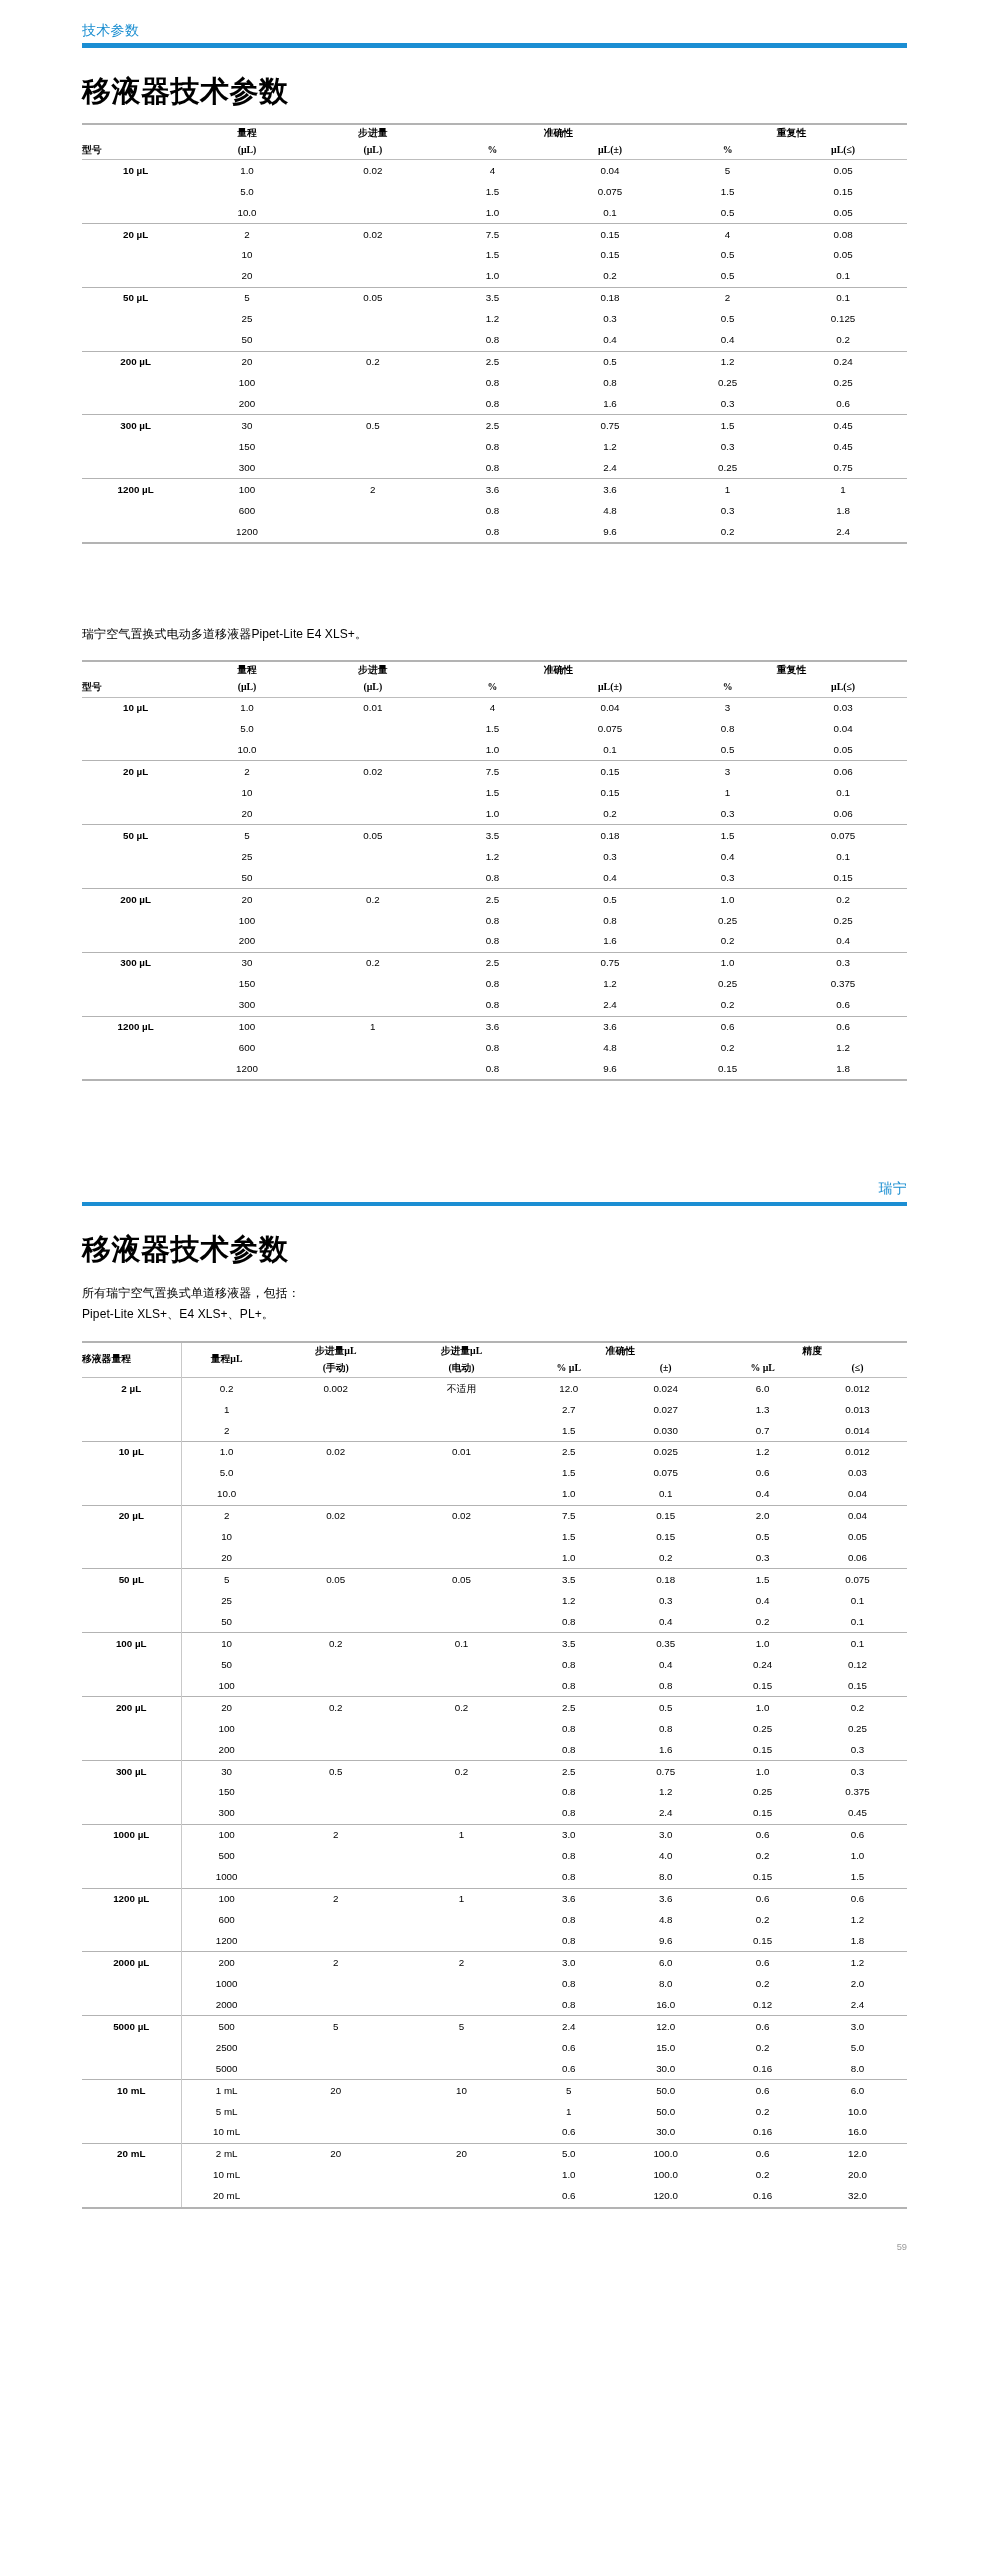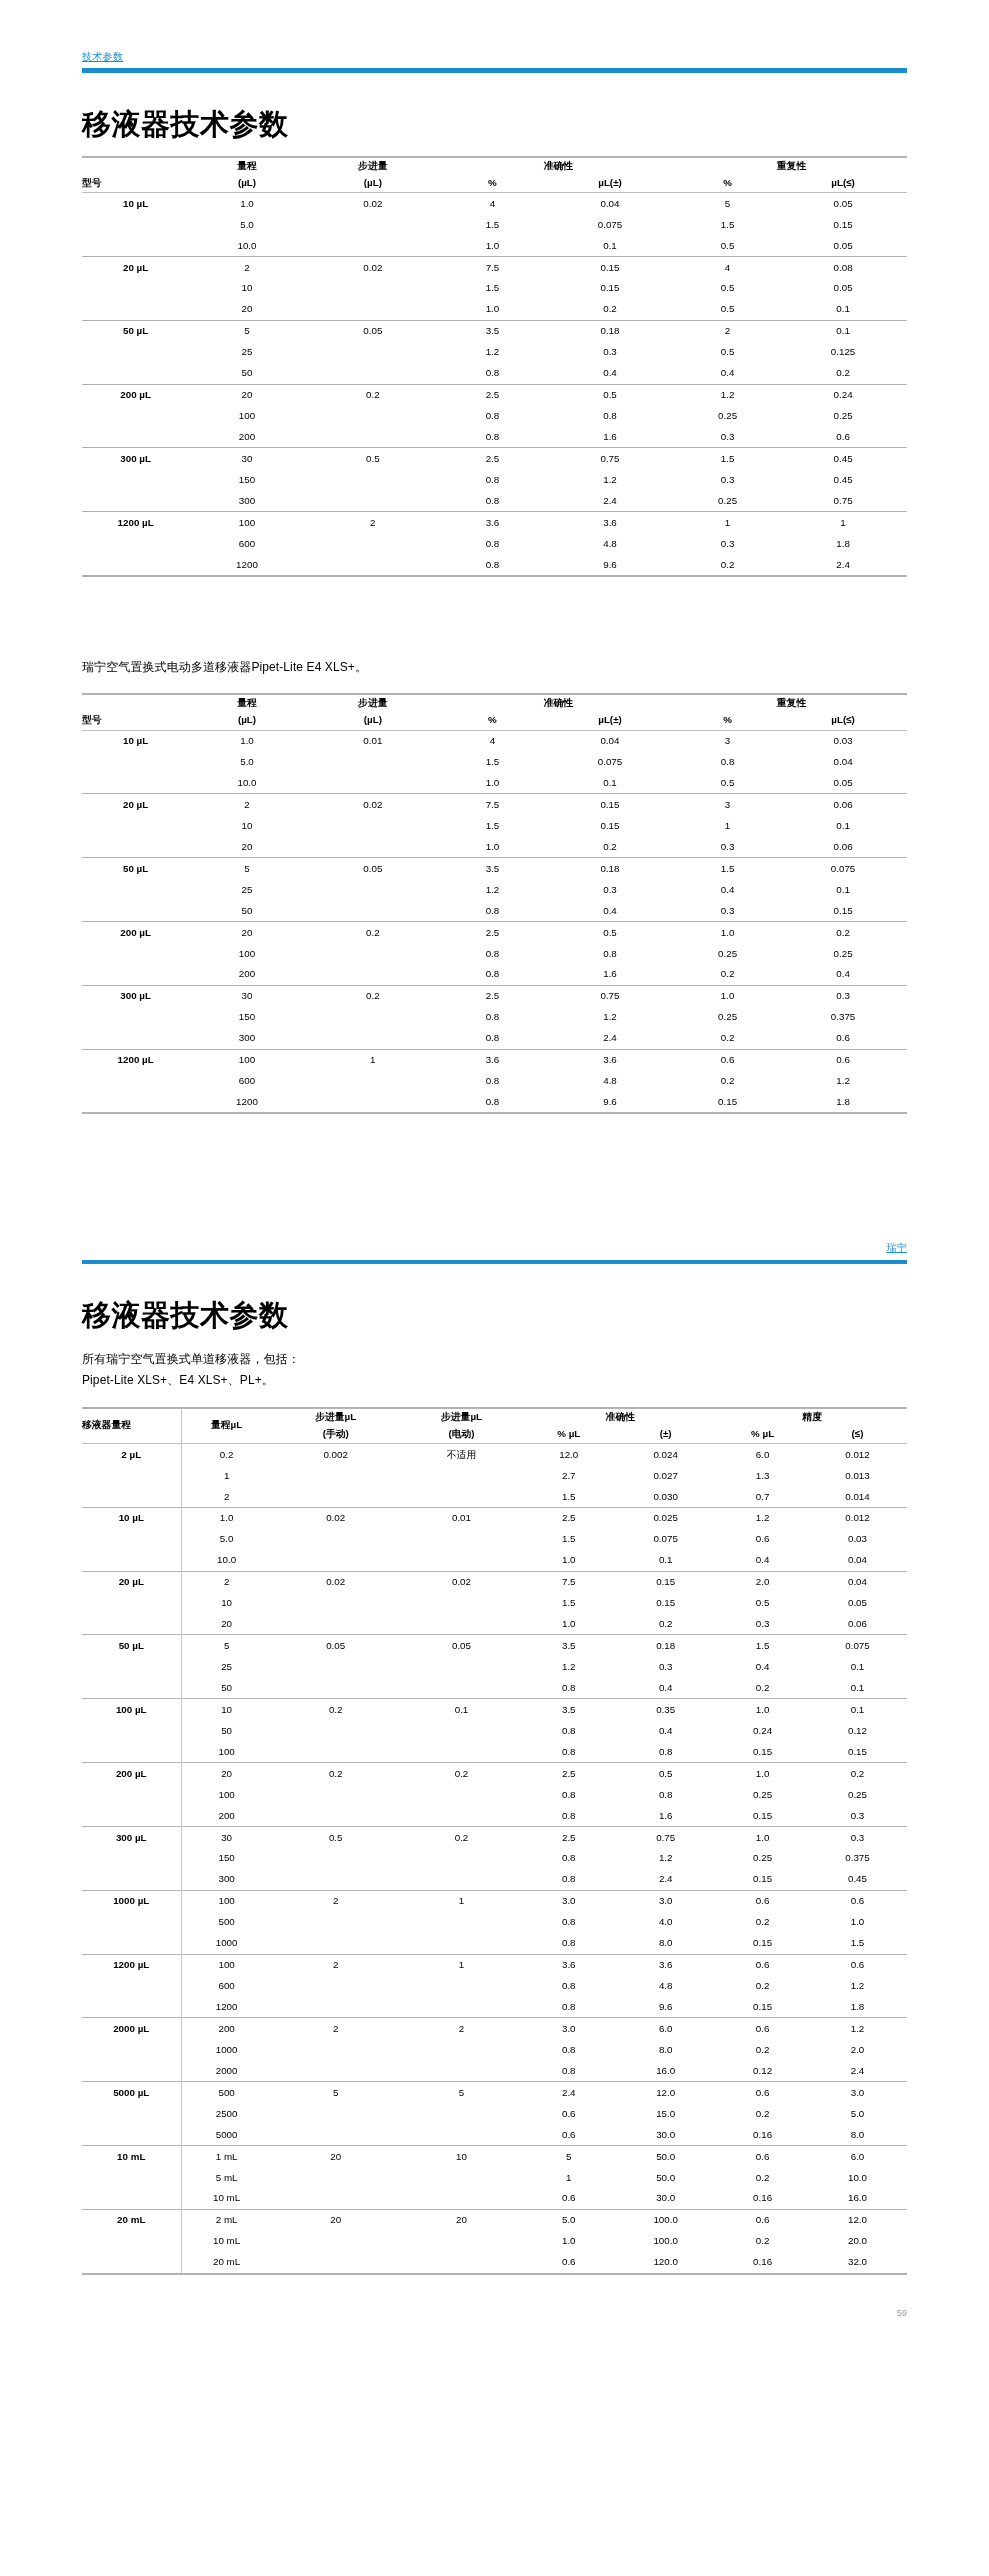"技术参数" .running-head { font-size: 10px -> 14px; padding-top: 52px -> 23px; text-decoration: underline -> none }
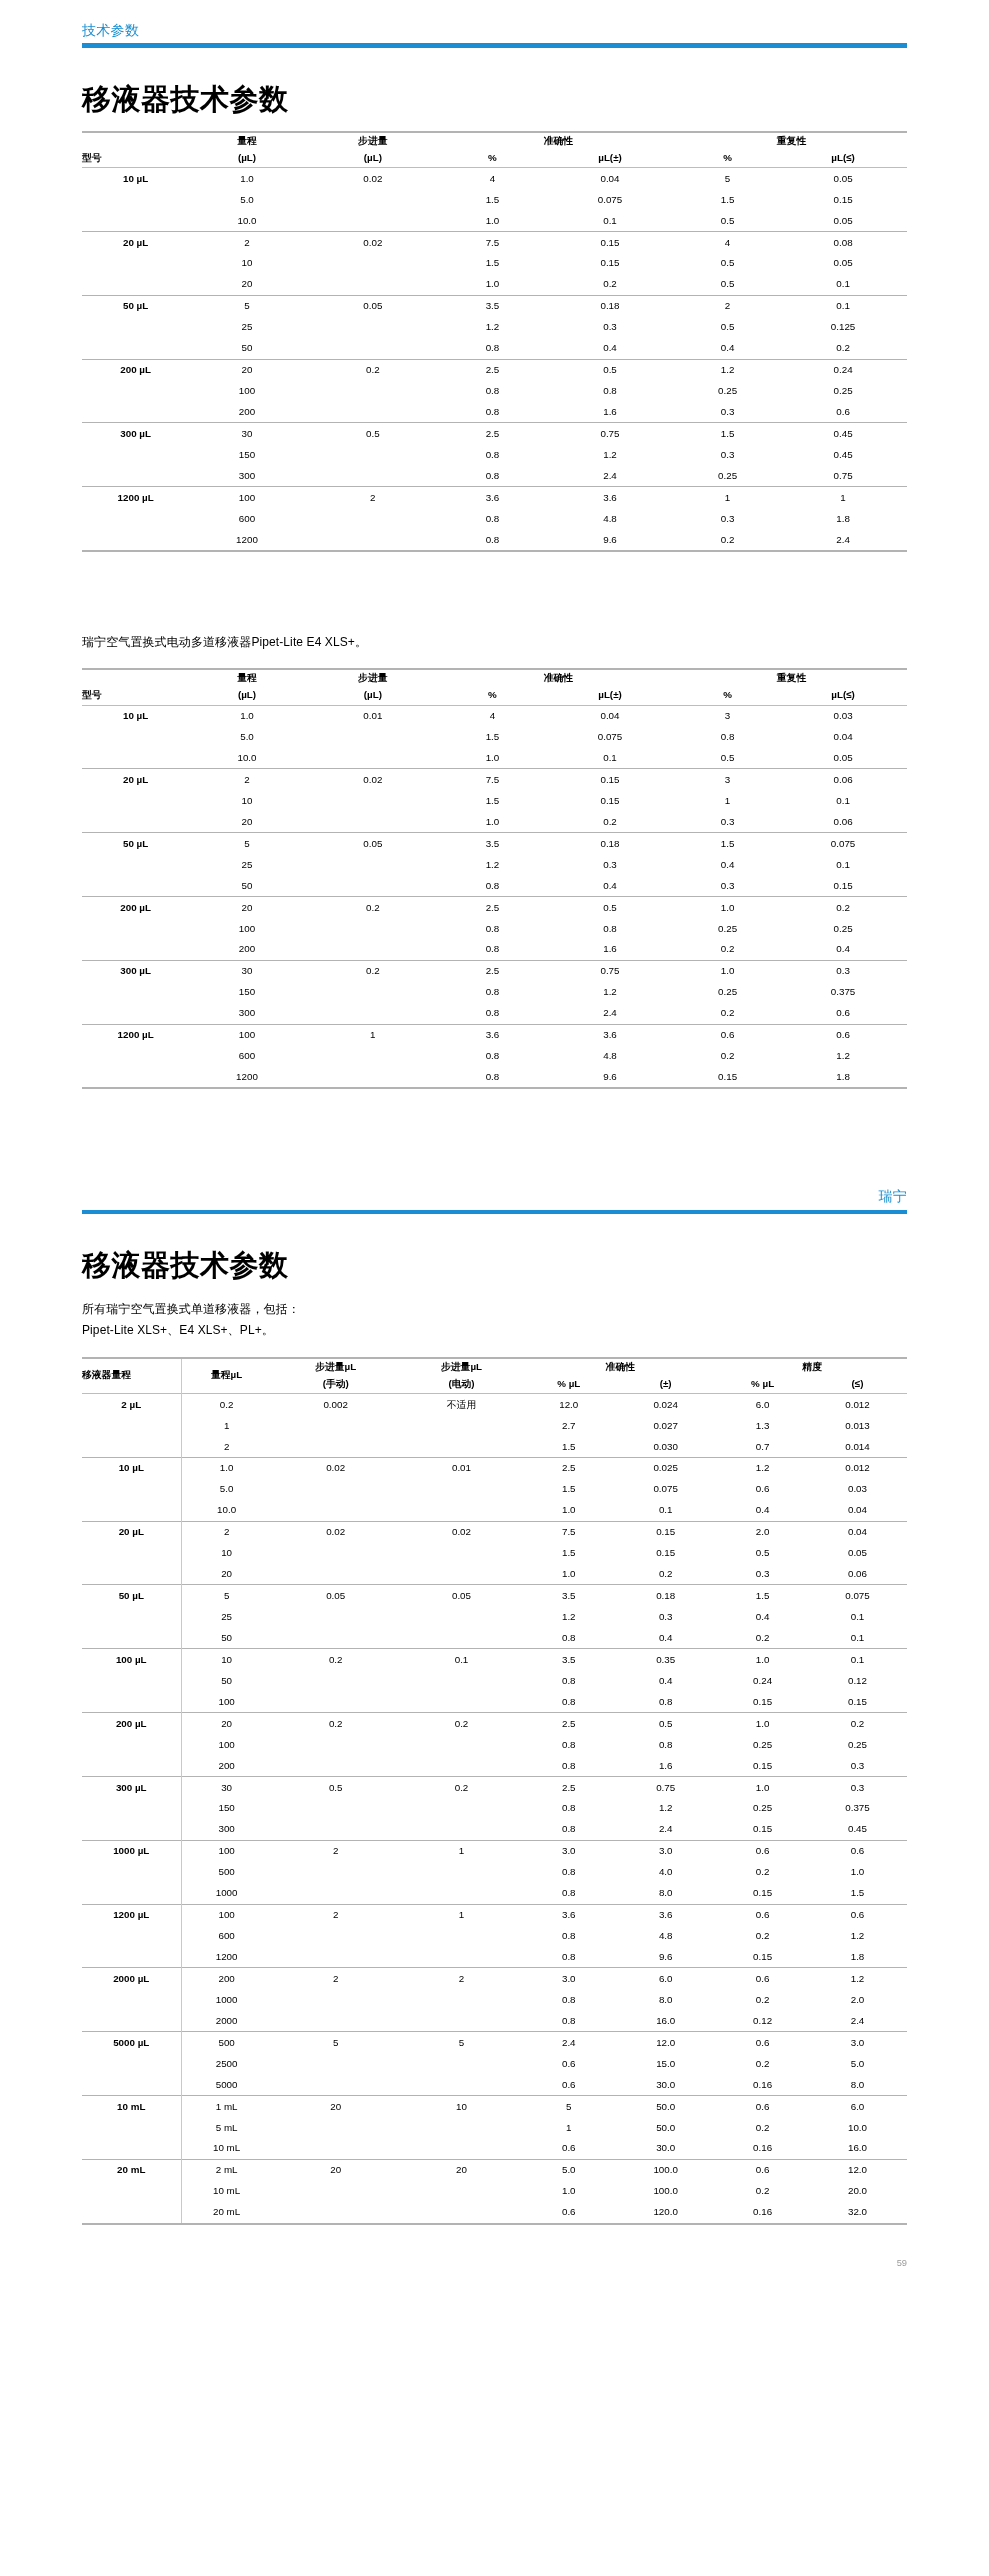"移液器技术参数" .page-title { margin-top: 36px -> 28px }
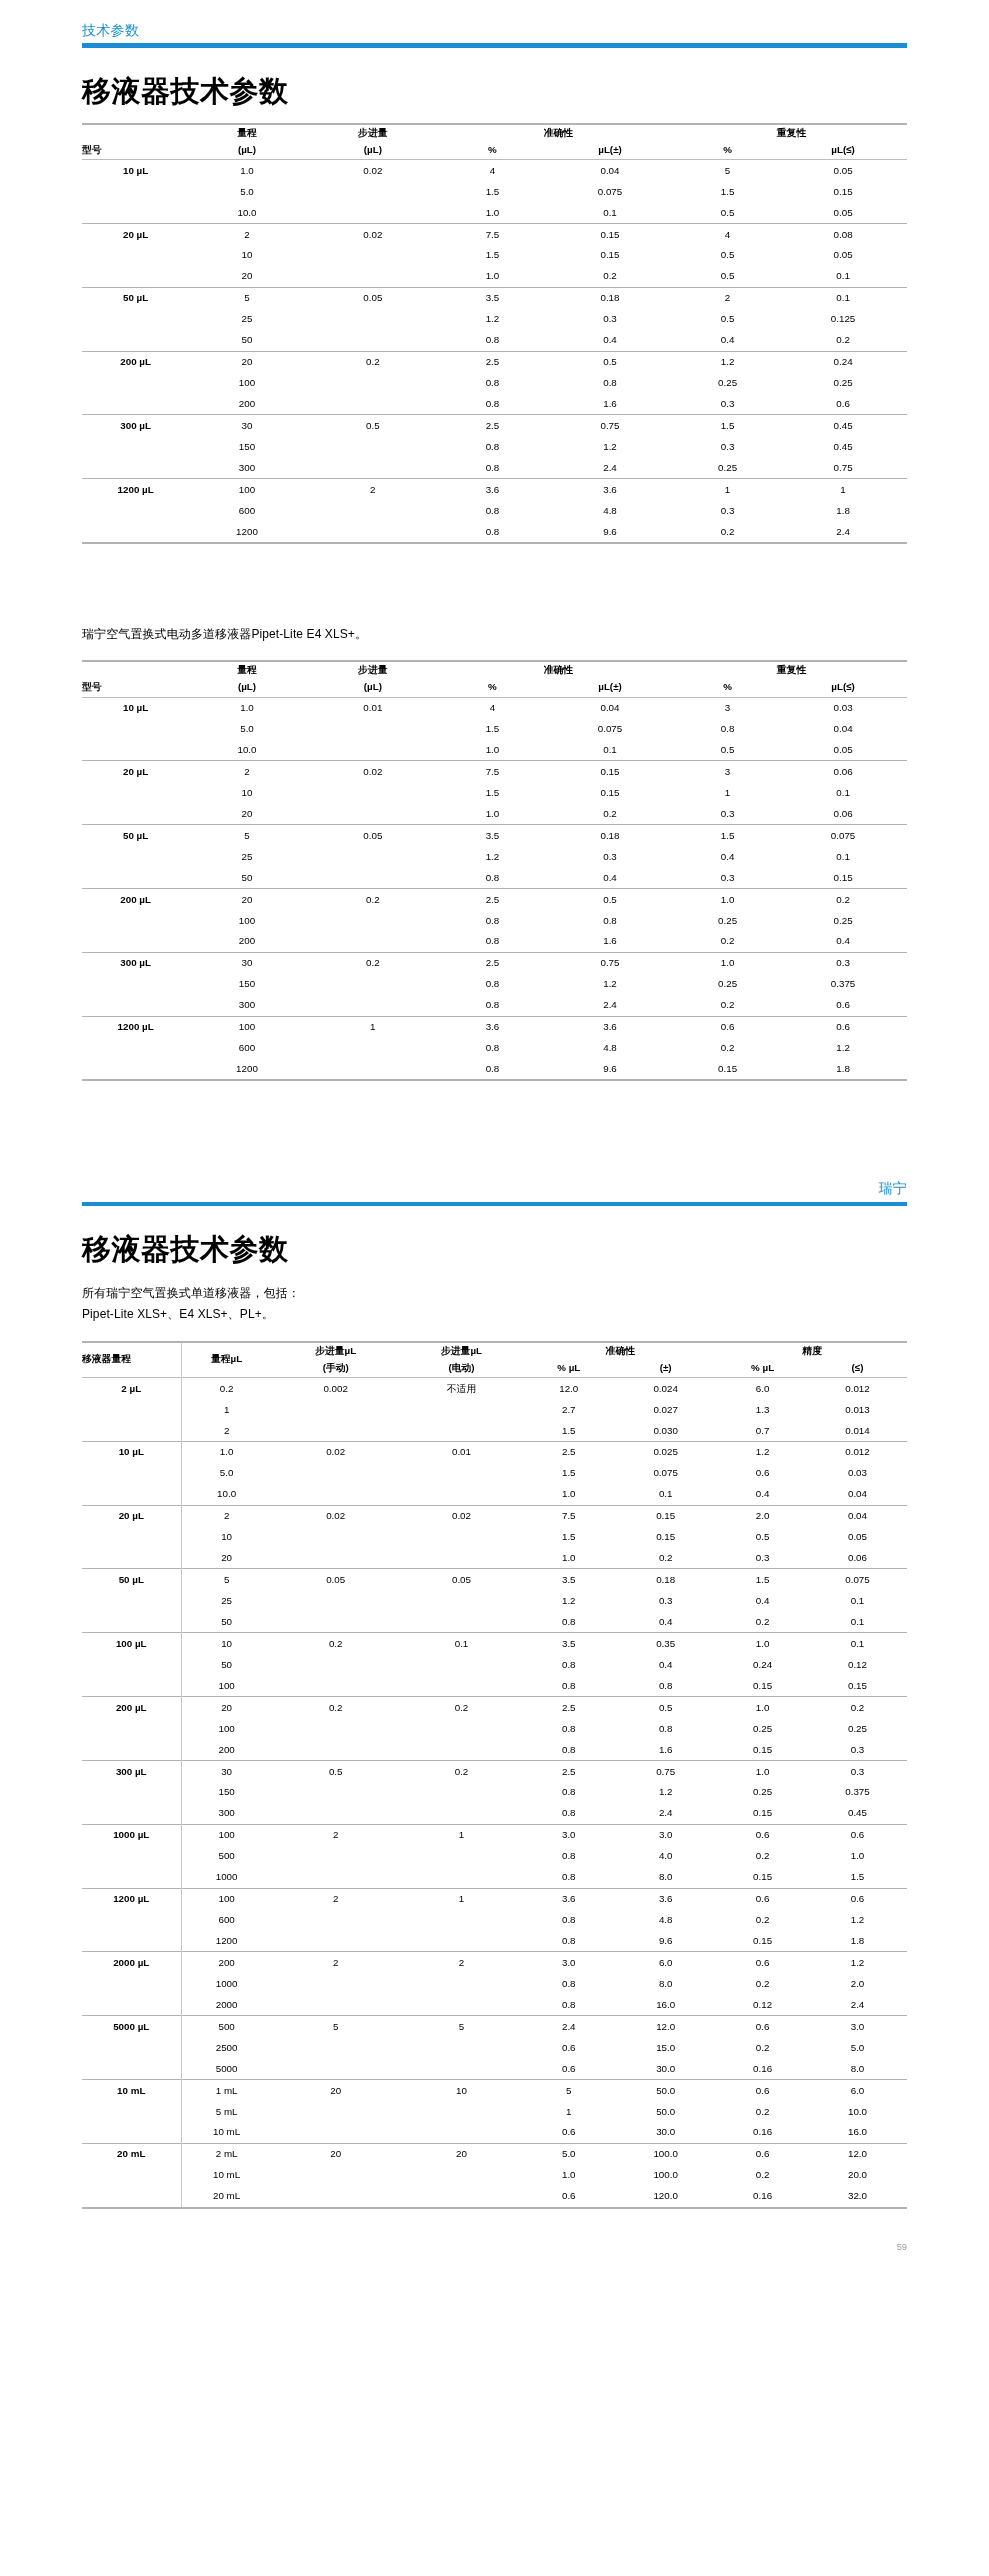"量程" .hdr-row th { font-family: none -> Liberation Serif, serif }
